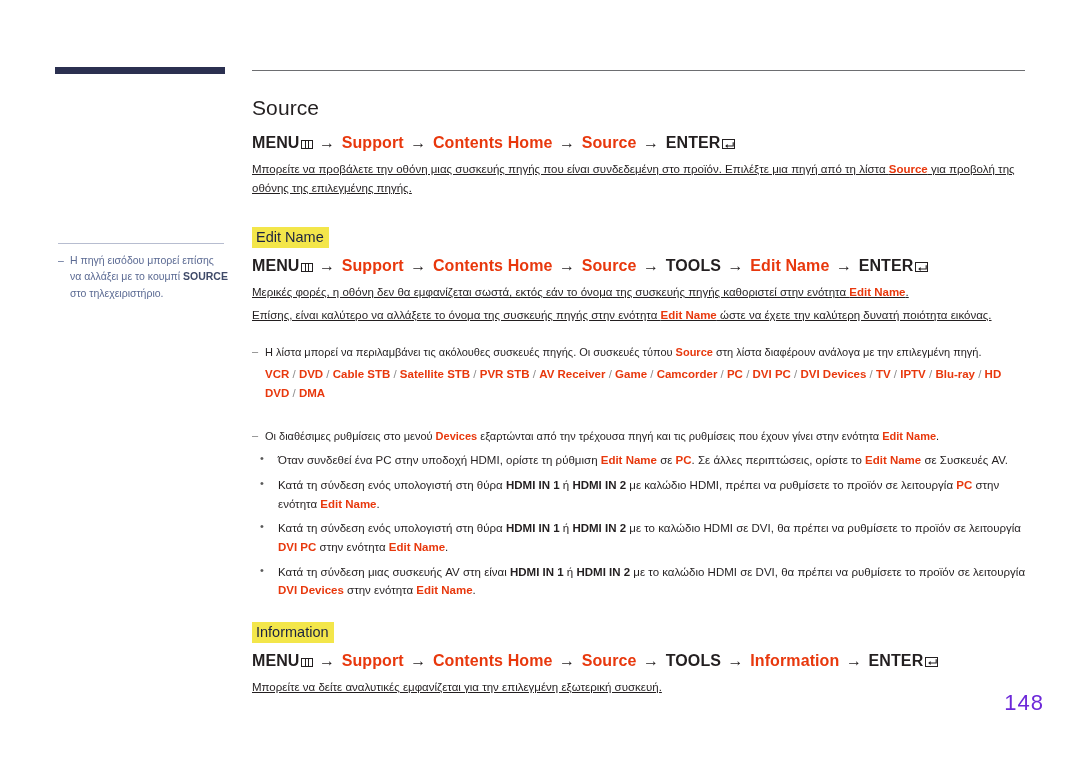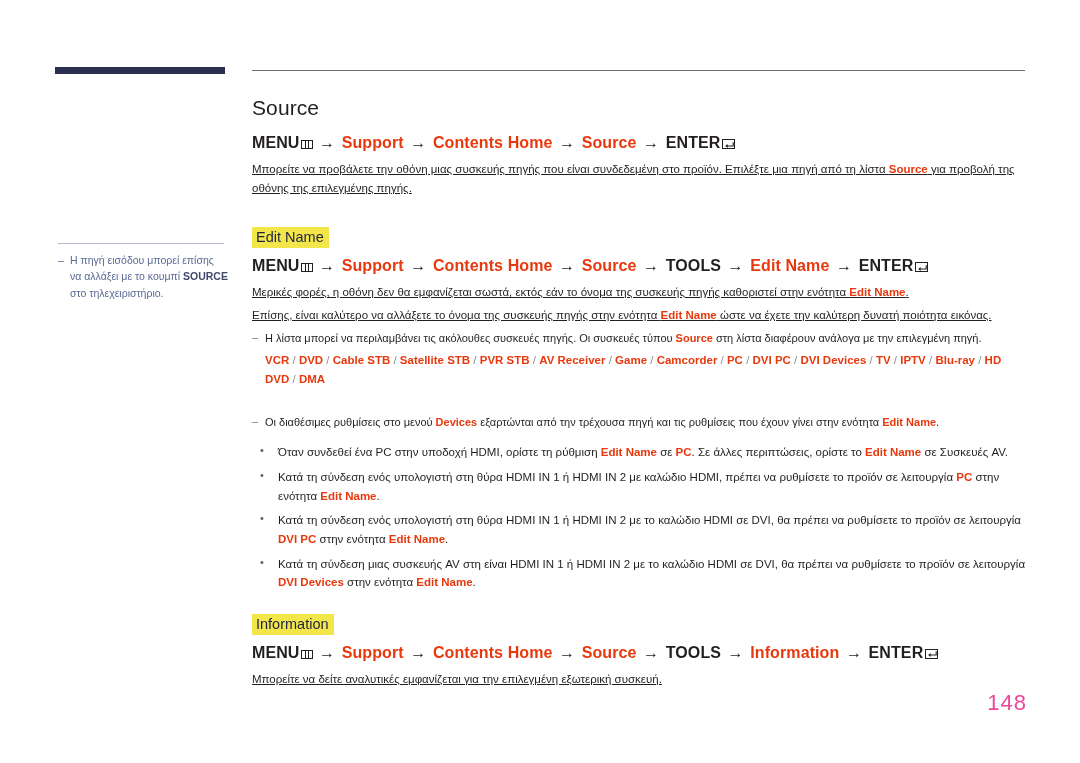"Επίσης, είναι καλύτερο να αλλάξετε" p.body.gap { margin-bottom: 5px -> 19px }
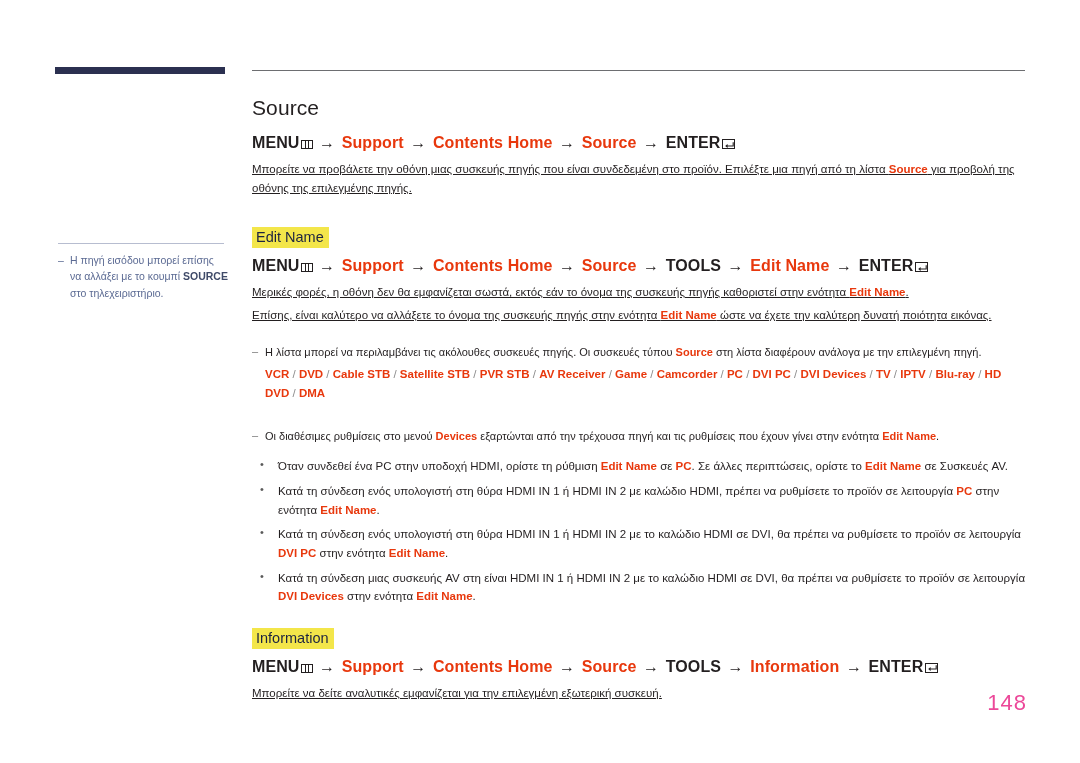"Όταν συνδεθεί ένα PC στην" ul.bullets { margin: 12px 0 0 0 -> 6px 0 0 0 }
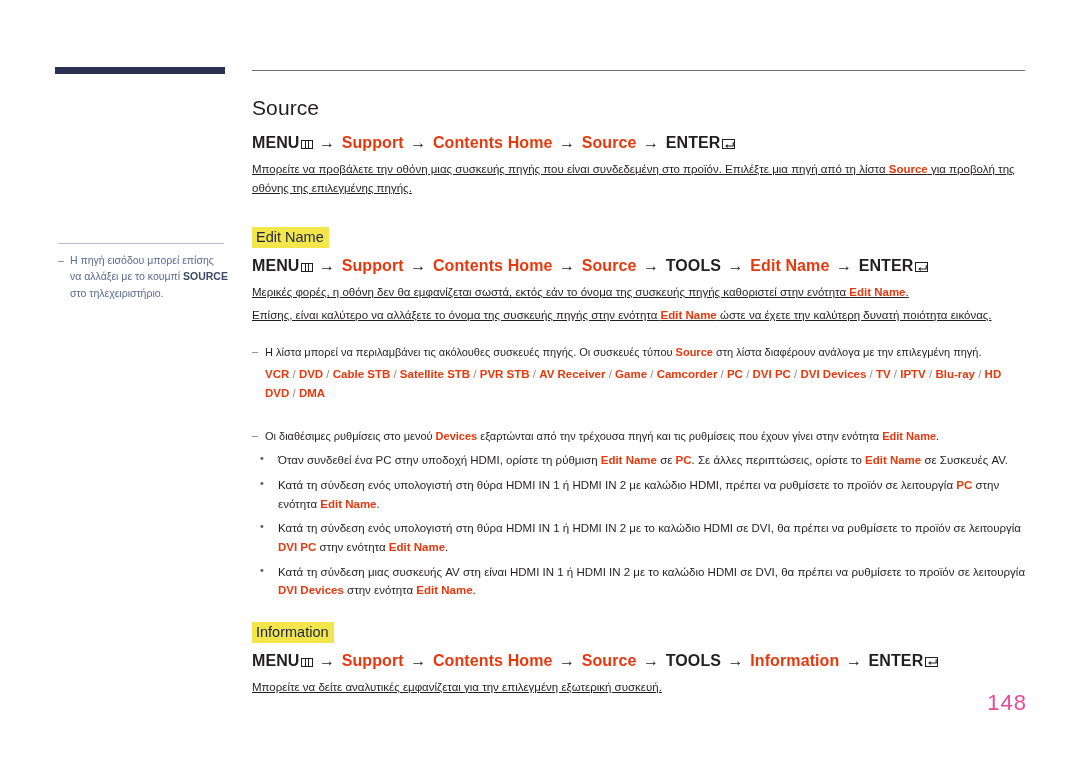"HDMI IN 1" .bk { font-weight: normal -> bold }
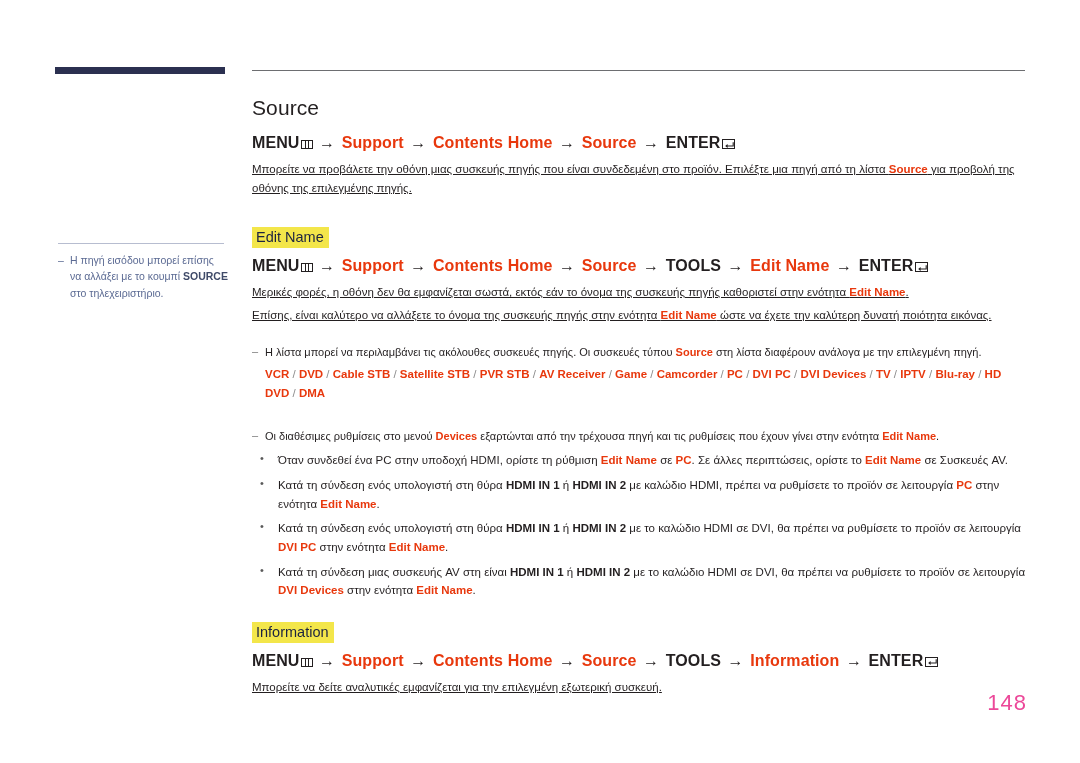"148" .page-num { color: #ec4899 -> #6d28d9; right: 53px -> 36px }
